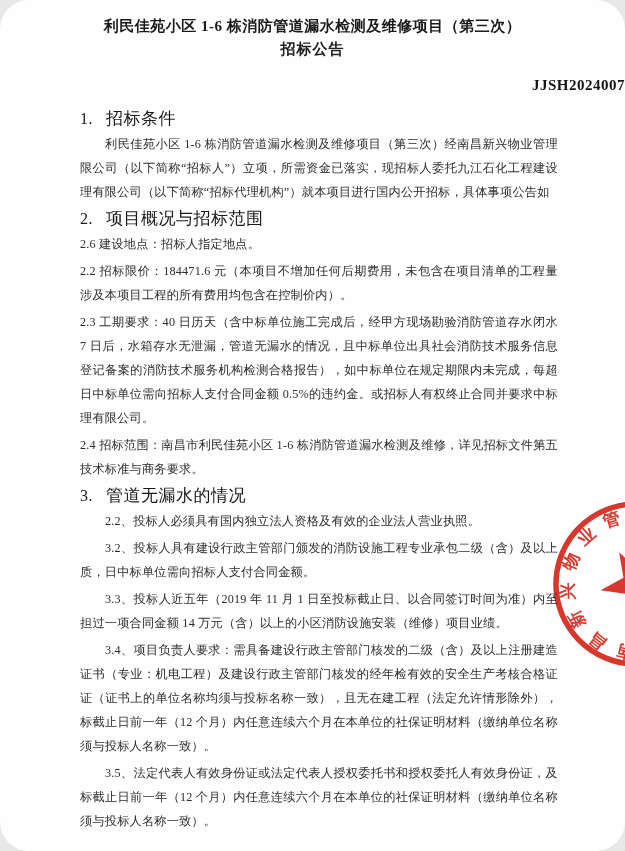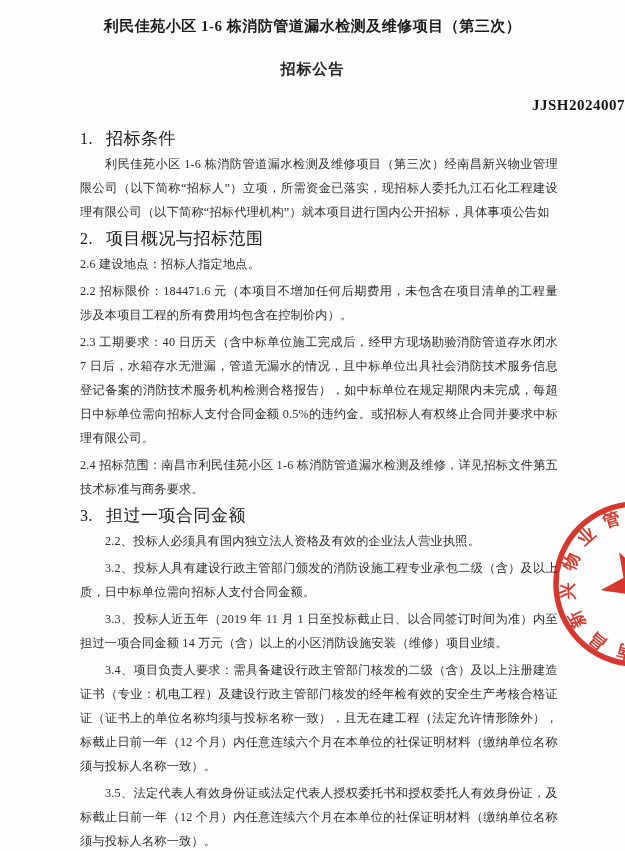"利民佳苑小区 1-6 栋消防管道漏水检测及维修项目（第三次）" .page { border-radius: none -> 29px }
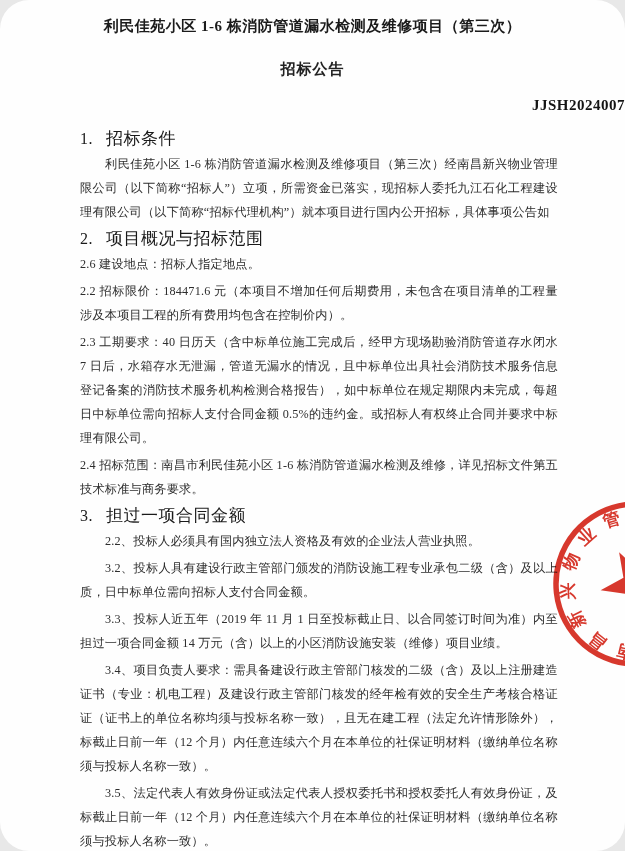"招标公告" .doc-subtitle { margin-top: 20px -> 0 }
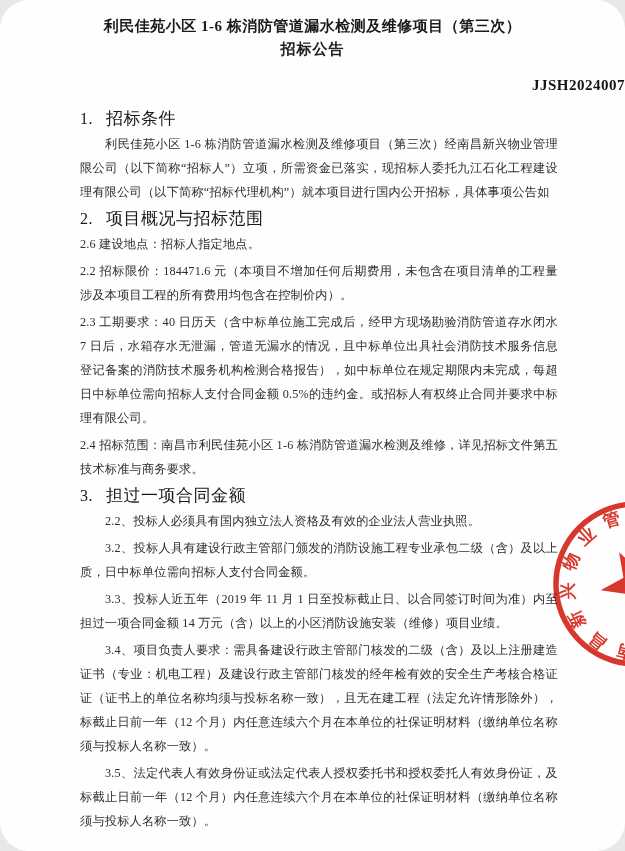"担过一项合同金额" span { text: 担过一项合同金额 -> 管道无漏水的情况 }
